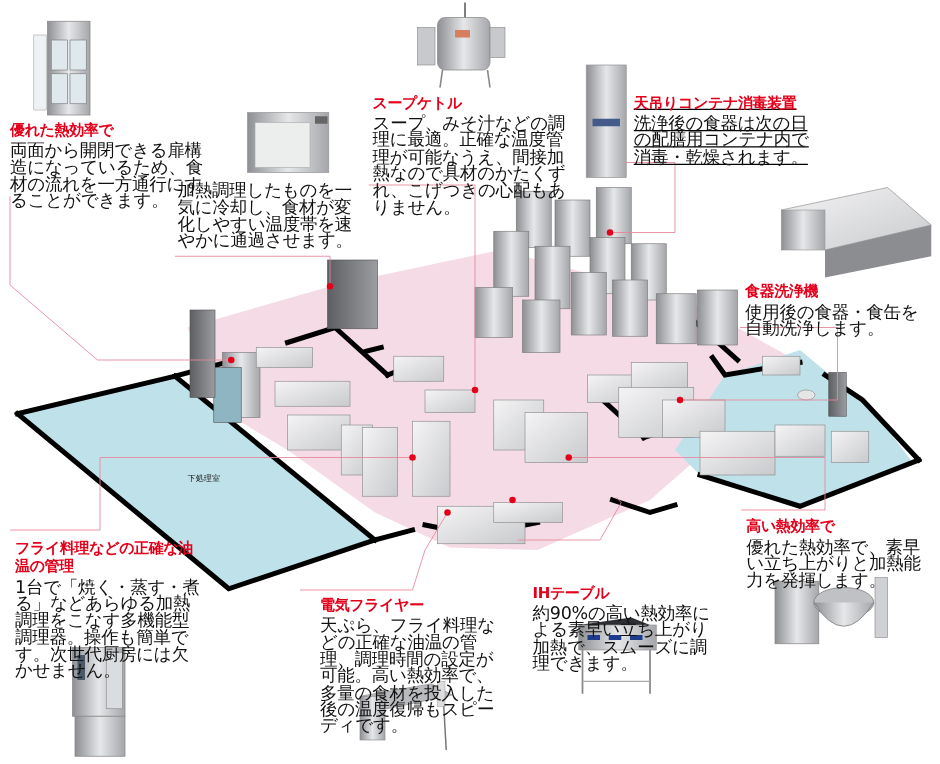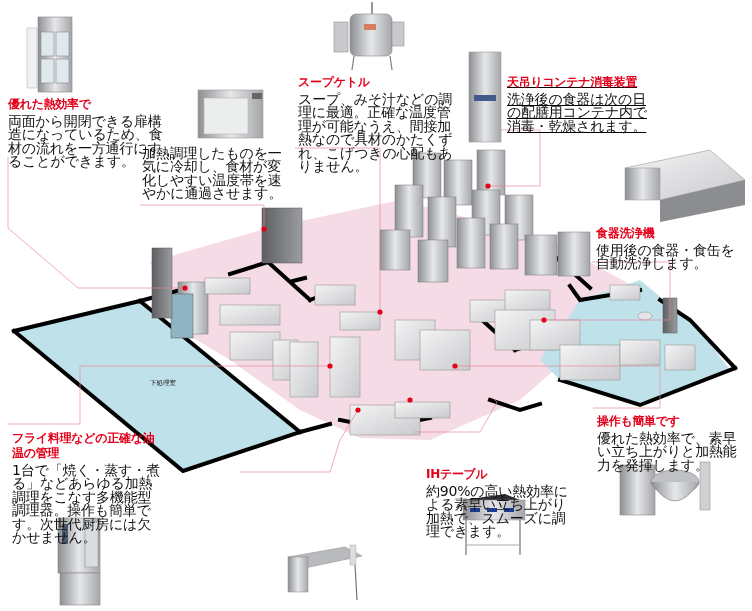"操作も簡単です" h3 { text: 操作も簡単です -> 高い熱効率で }
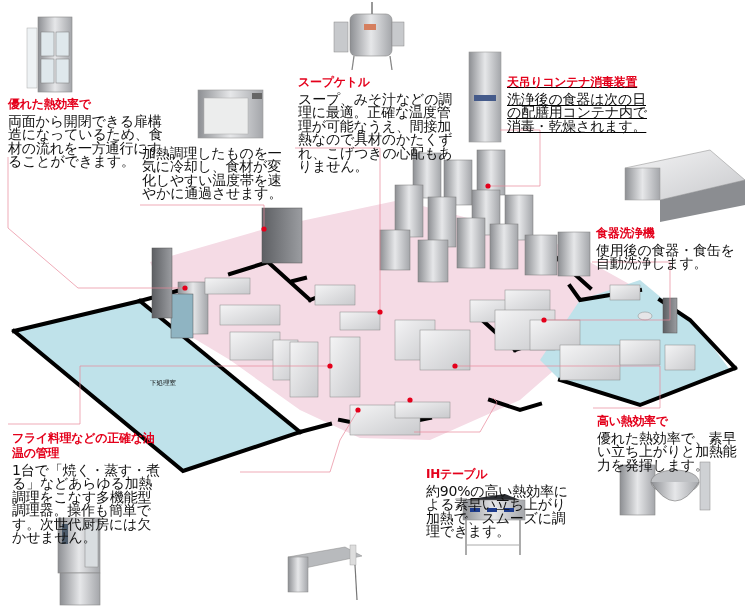"電気フライヤー" div.callout { html: none -> <div> <h3>電気フライヤー</h3> <p>天ぷら、フライ料理などの正確な油温の管理、調理時間の設定が可能。高い熱効率で、多量の食材を投入した後の温度復帰もスピーディです。</p> </div> }
